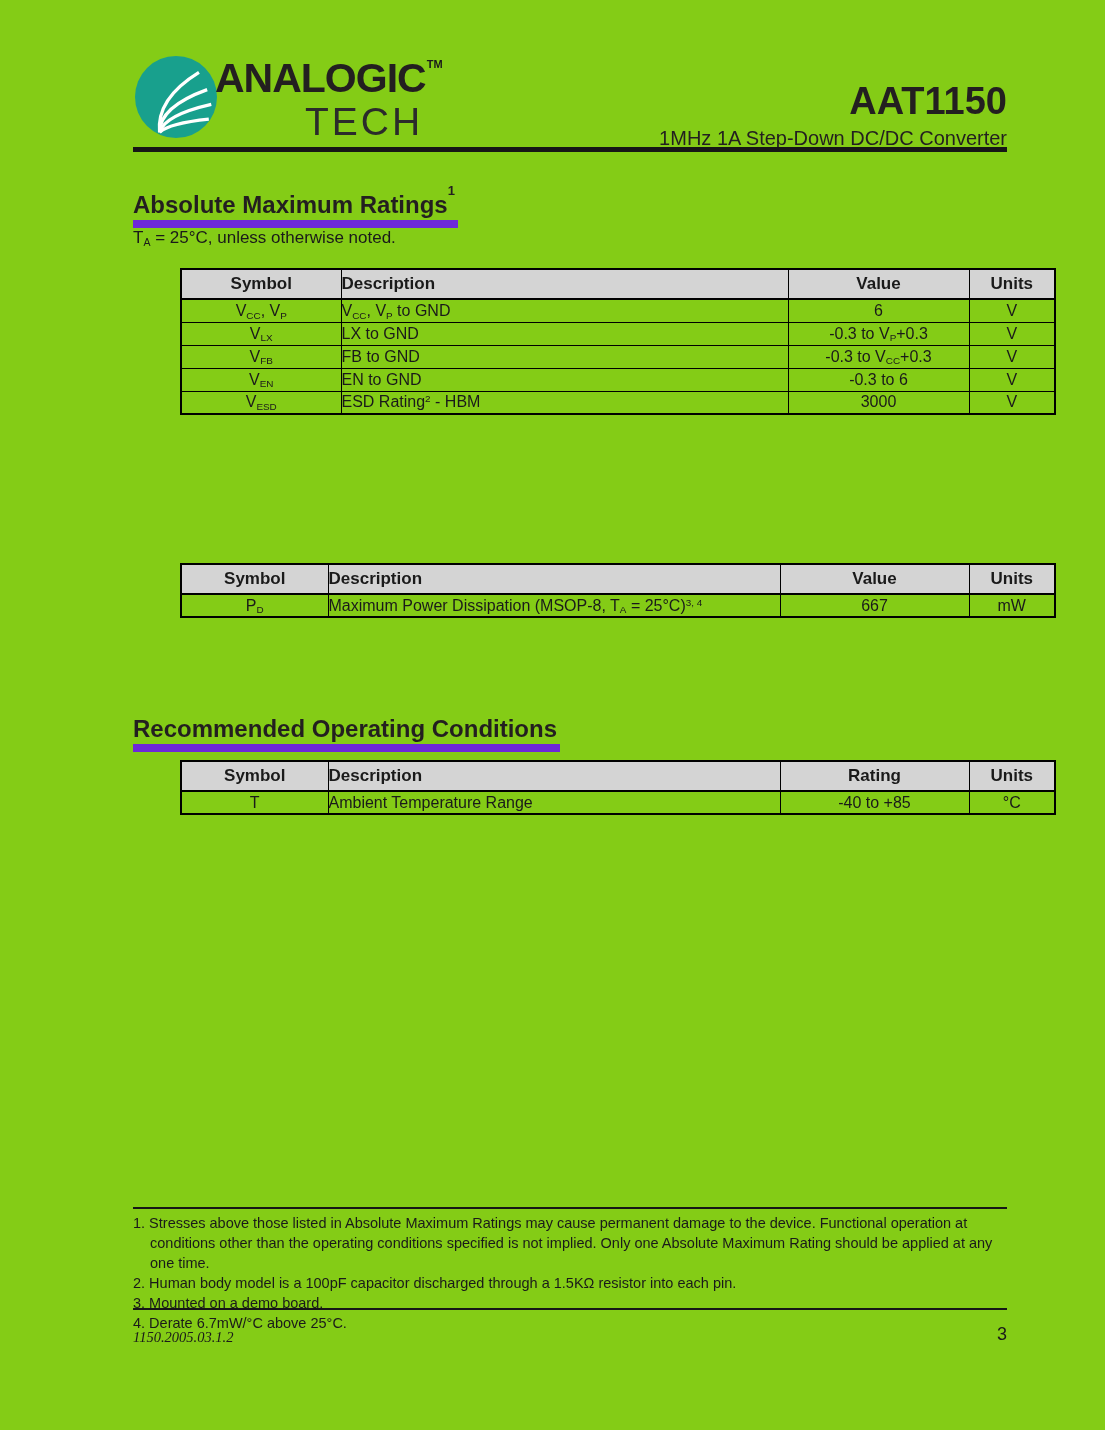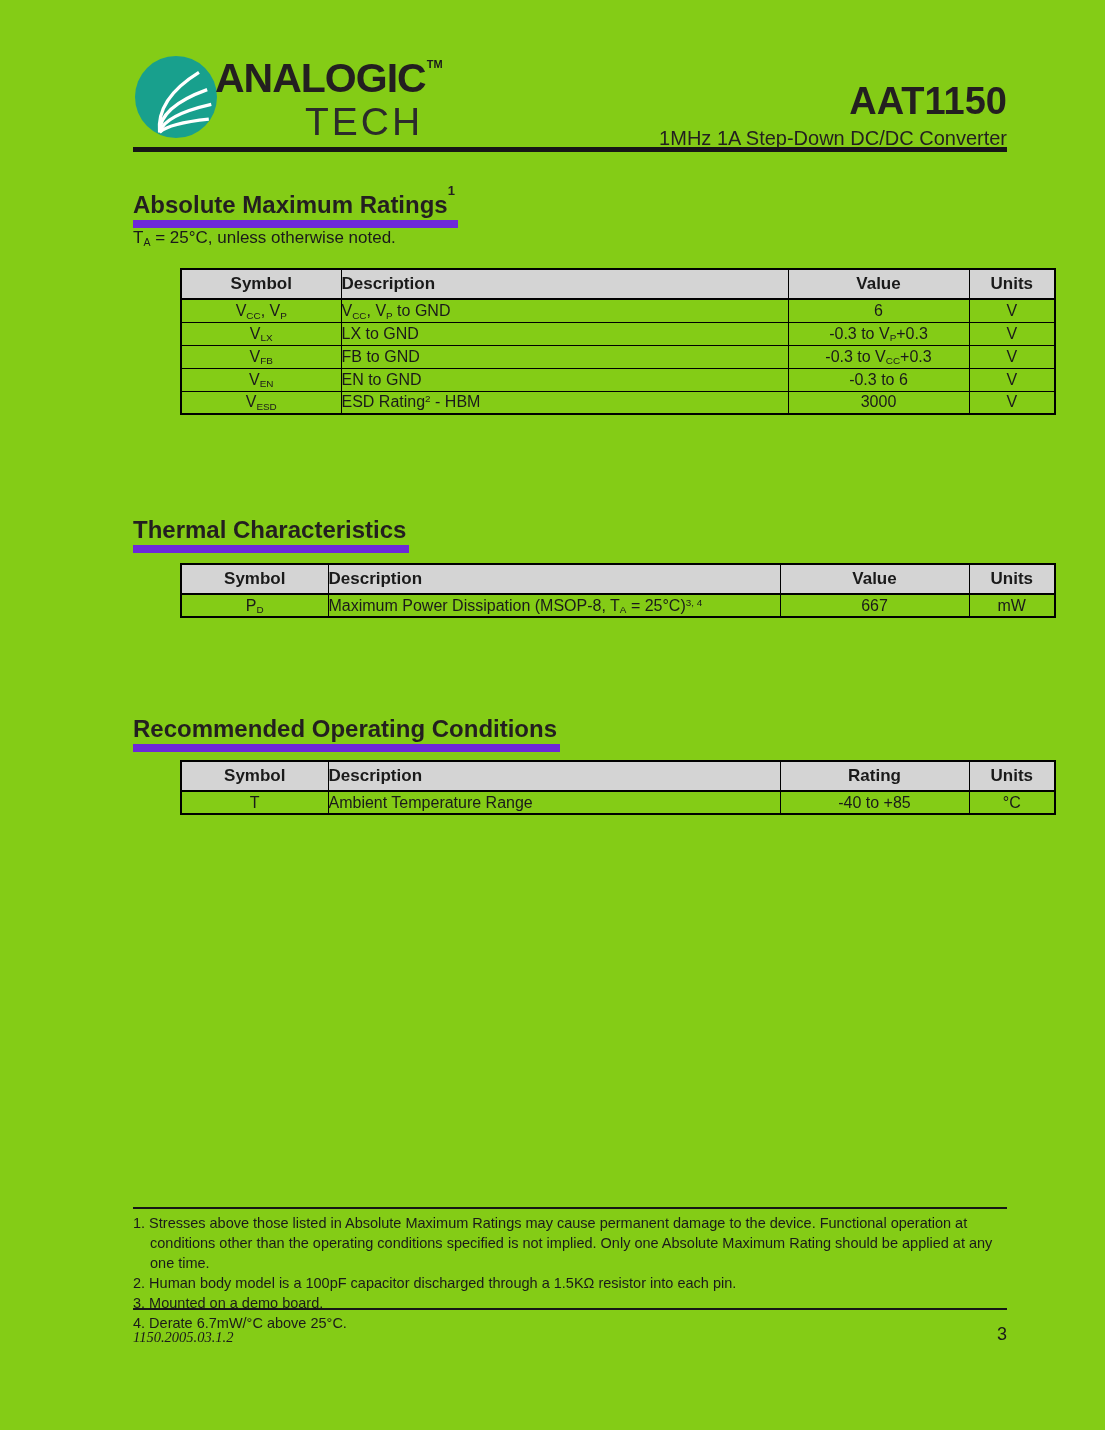"Thermal Characteristics" h2.section-heading { html: <h2><span>Thermal Characteristics</span></h2> -> none }
